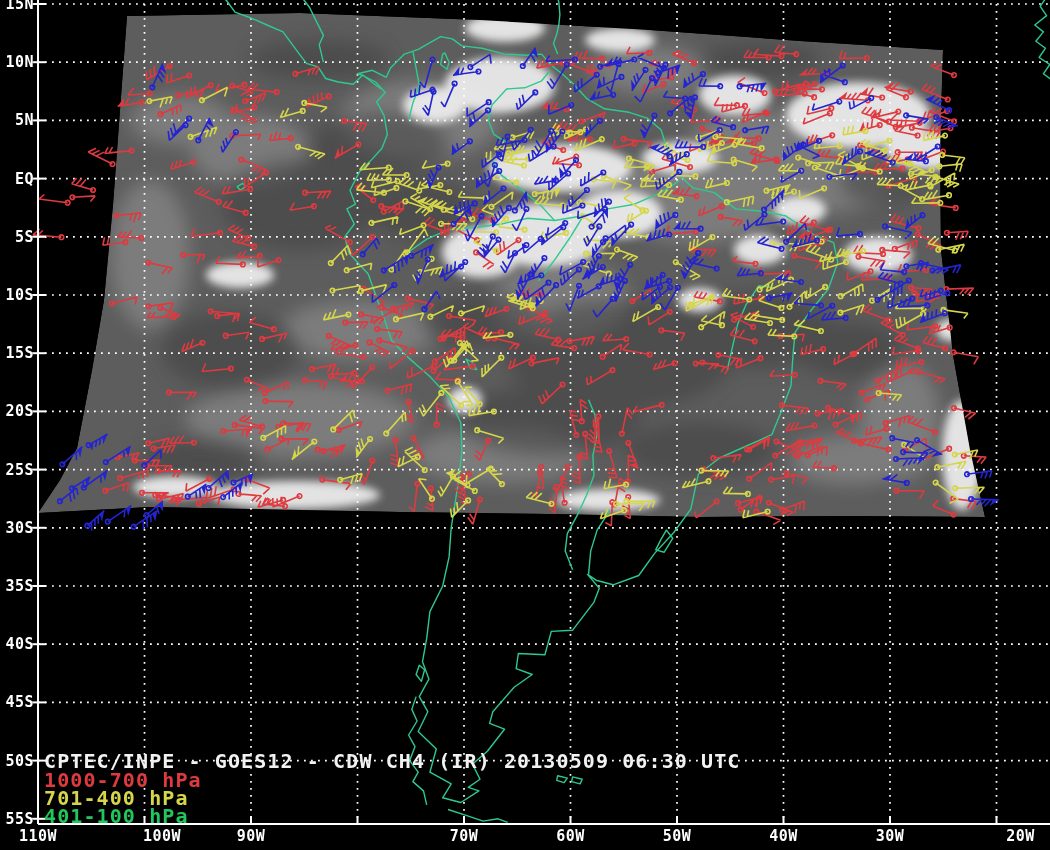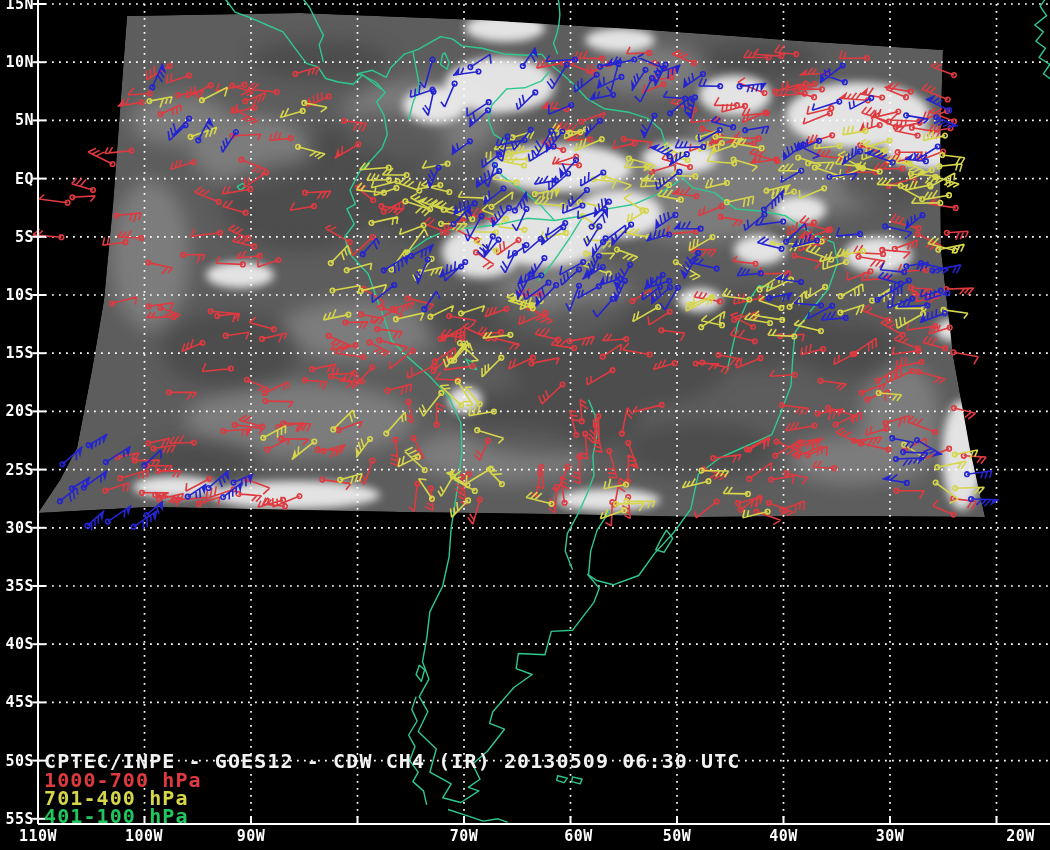"100W" span.axlabel { left: 144px -> 162px }
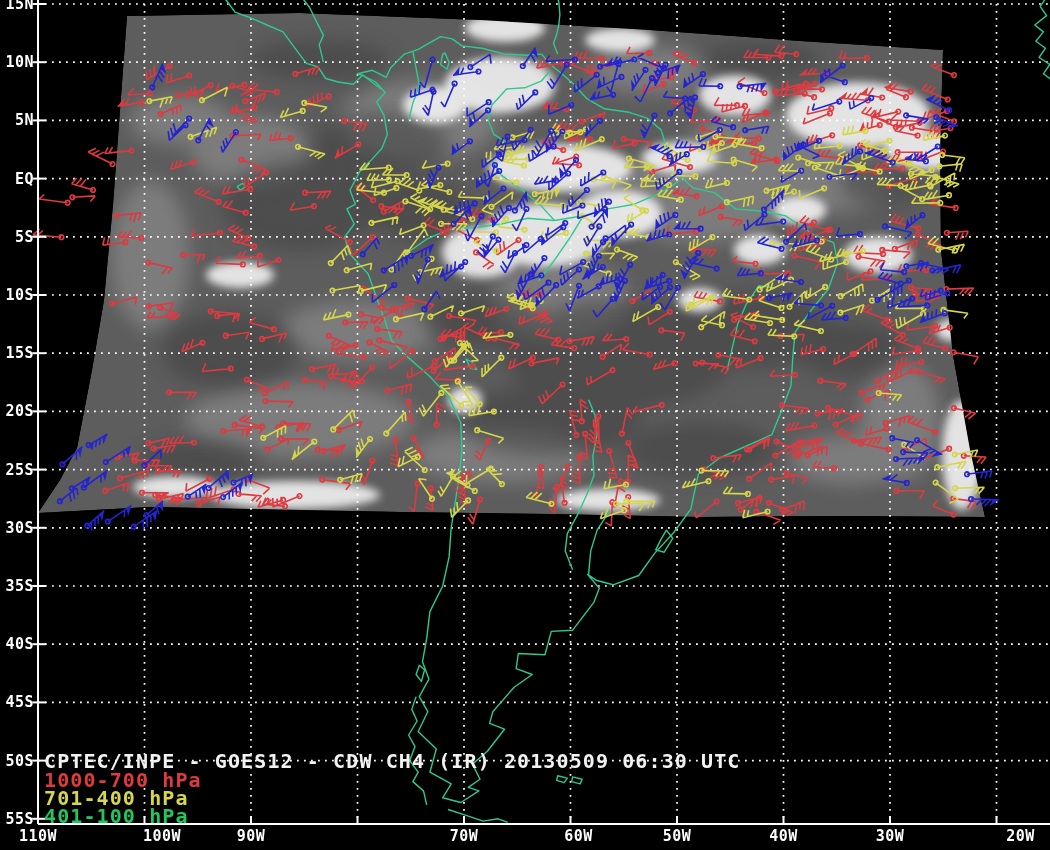"60W" span.axlabel { margin-left: 8px -> none }
